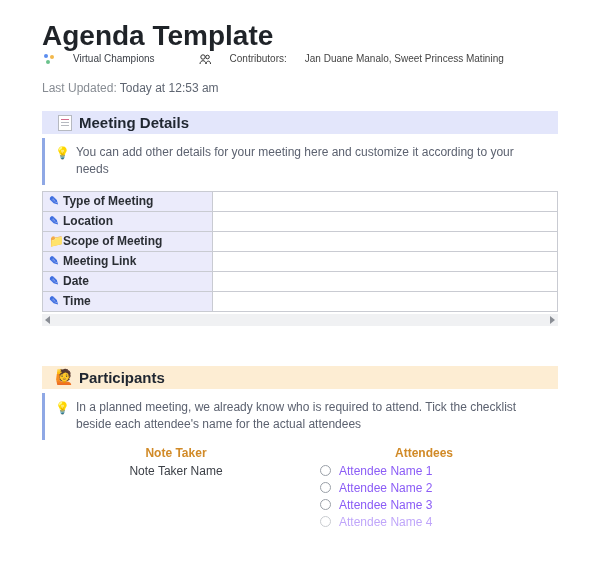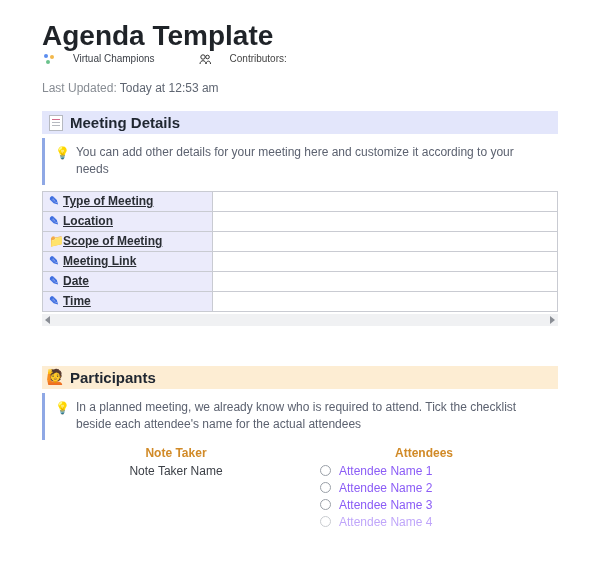"Jan Duane Manalo, Sweet Princess" span.contributors-names { html: none -> <span>Jan Duane Manalo, Sweet Princess Matining</span> }
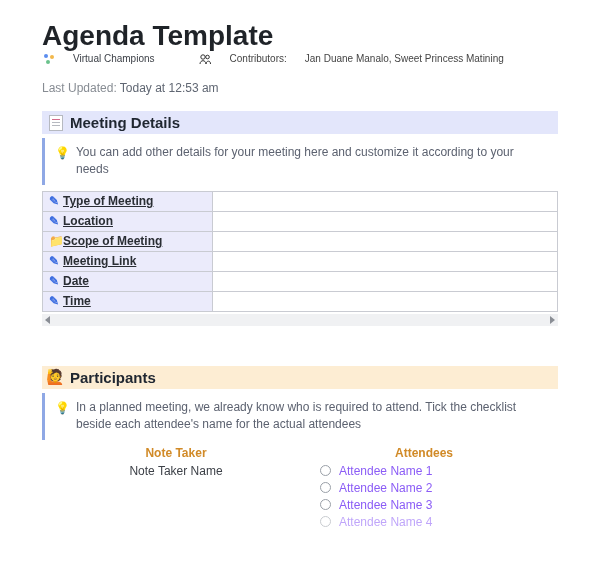"Meeting Details" .section-header { padding: 3px 6px -> 3px 15px }
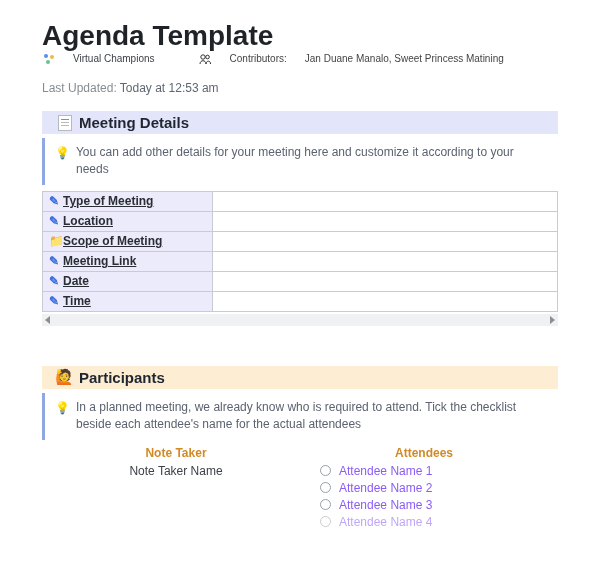"✎ Type of Meeting" .details-table { text-decoration: underline -> none }
